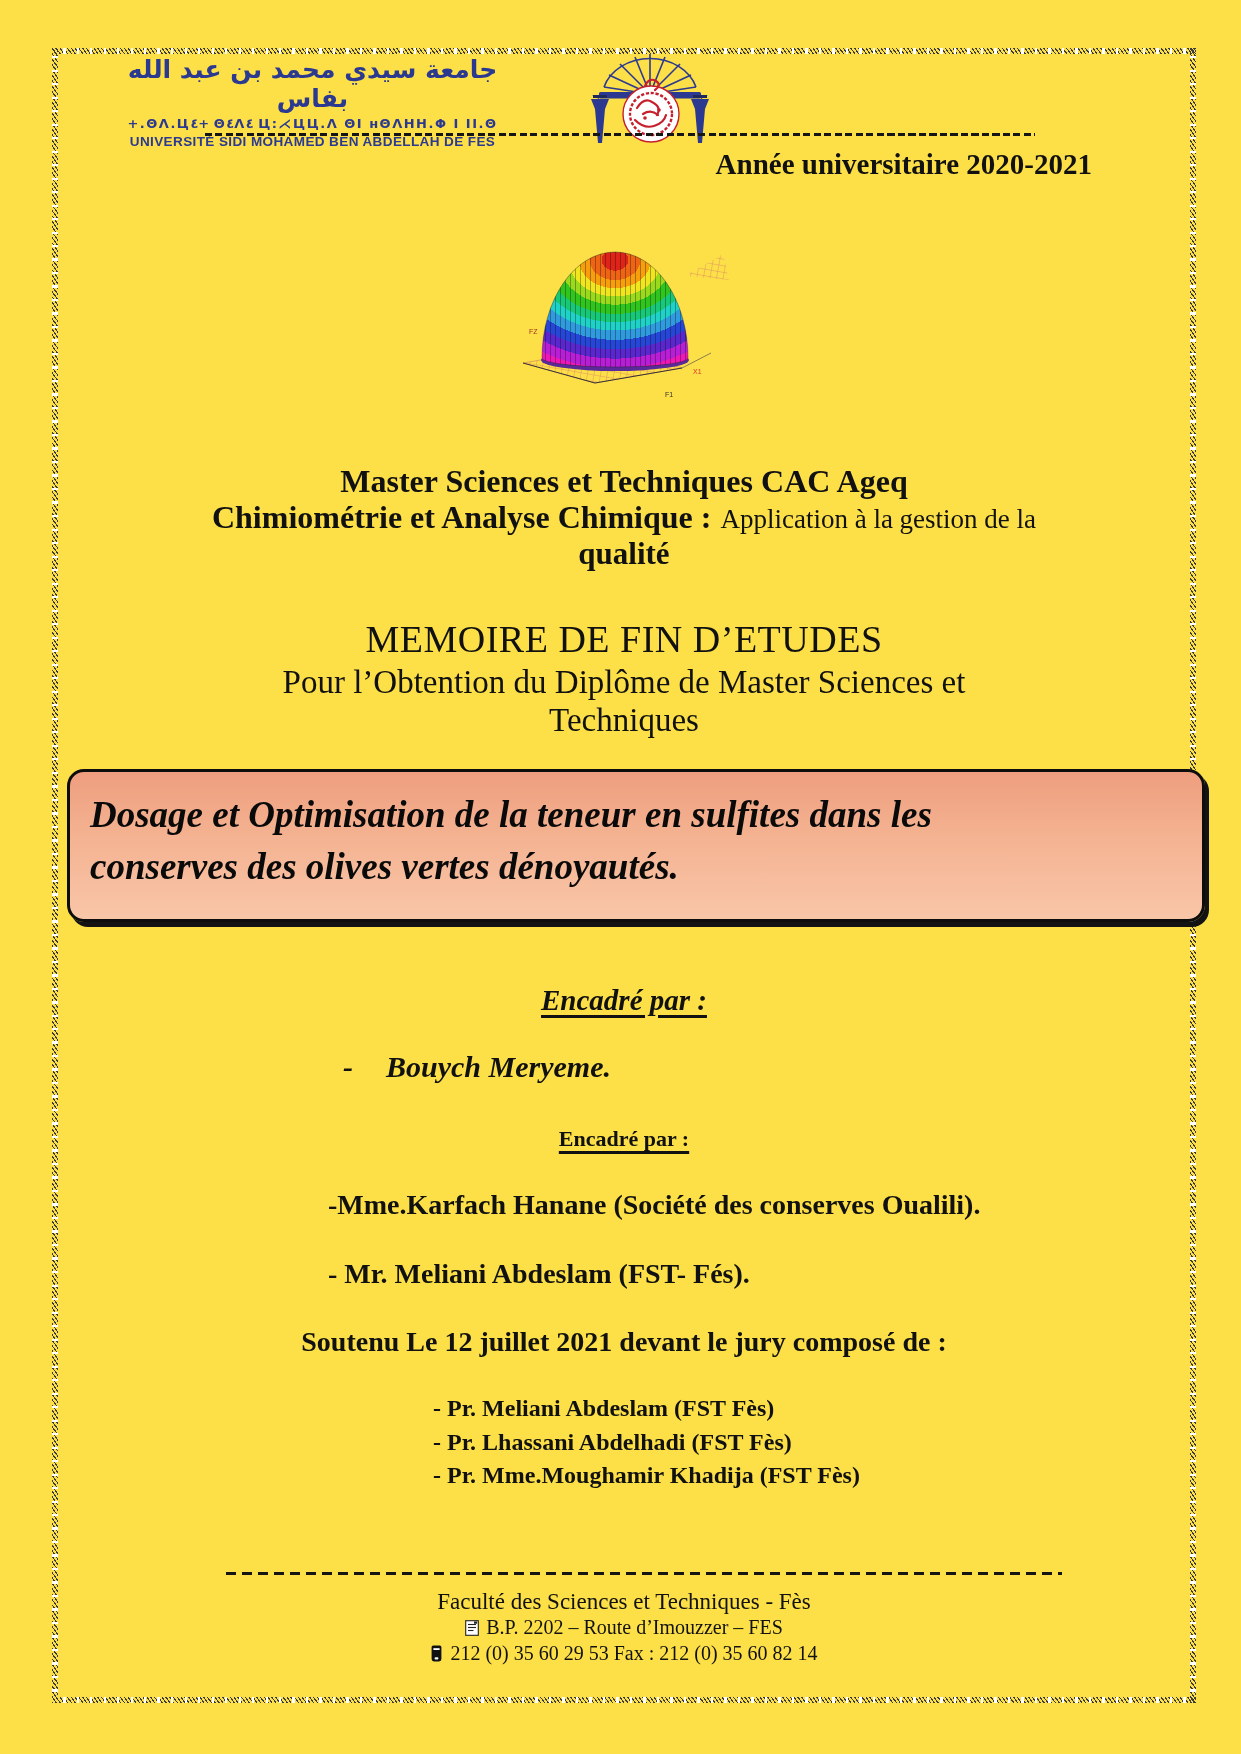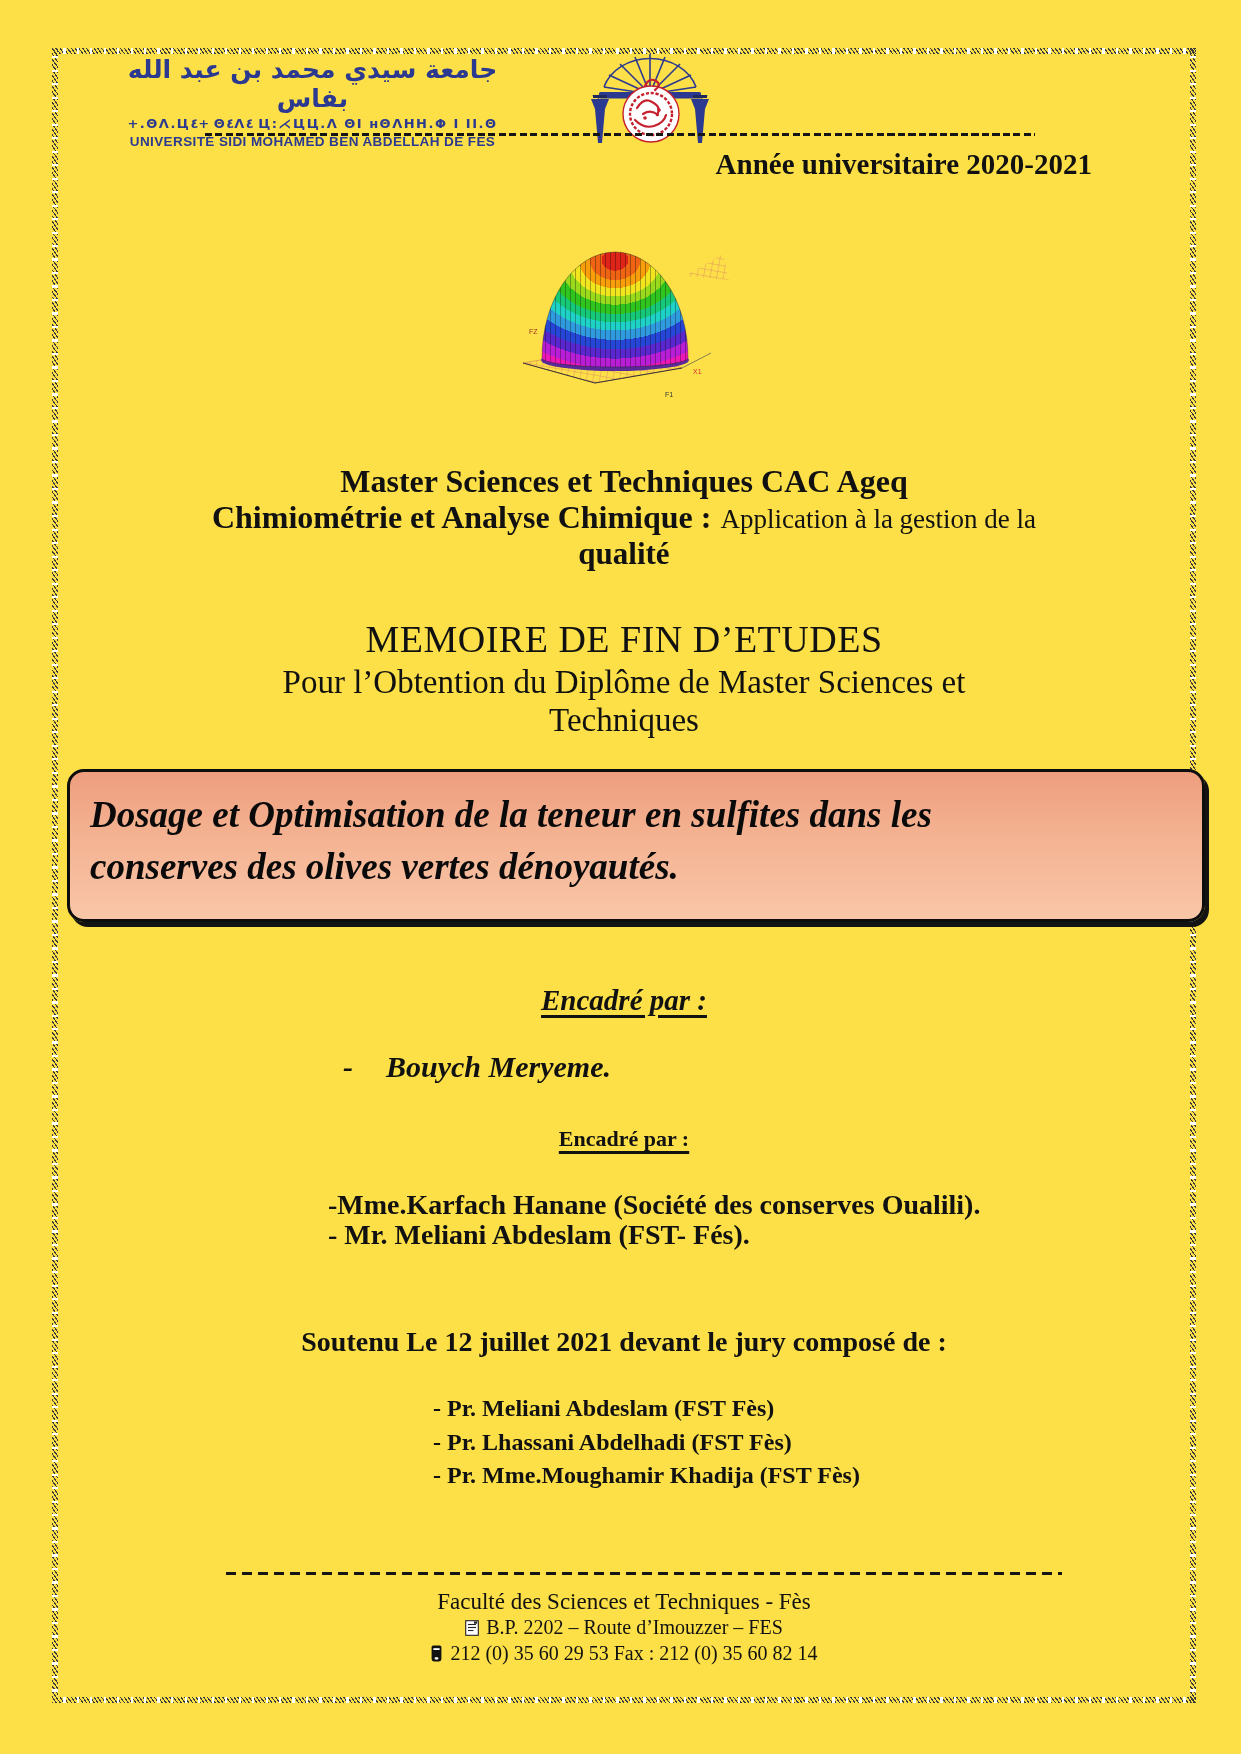"-Mme.Karfach Hanane (Société des" .sup-block { gap: none -> 39px }
